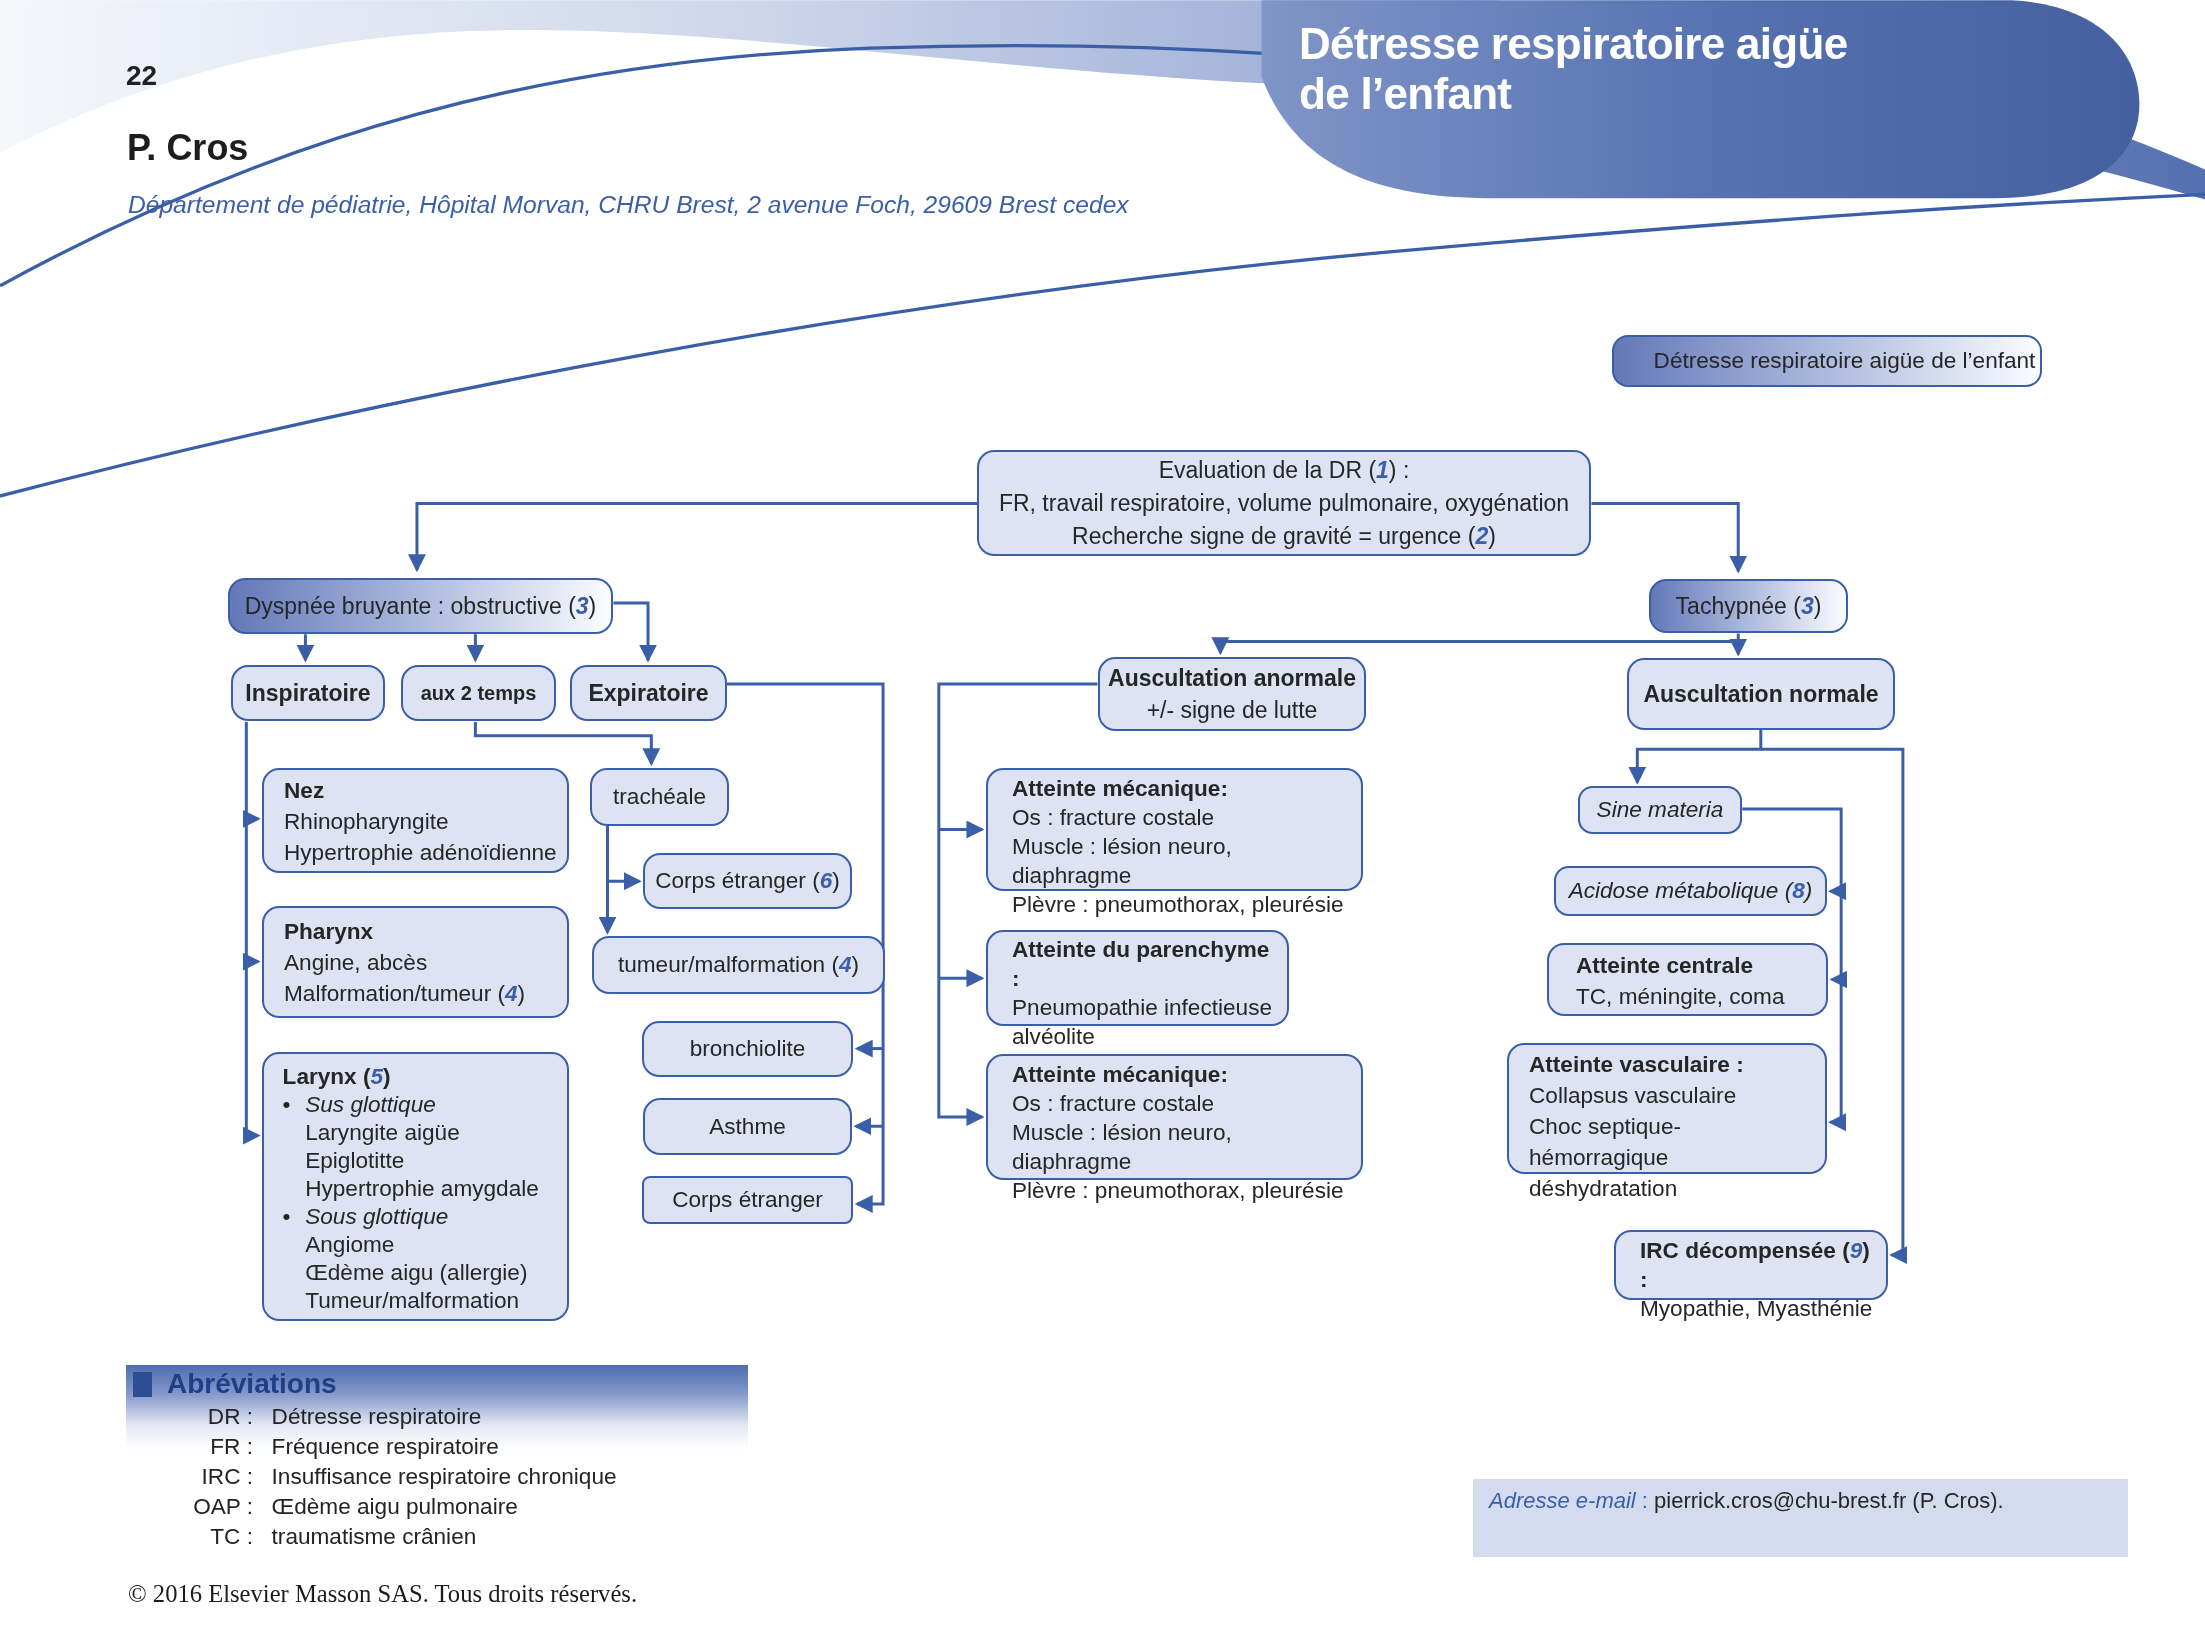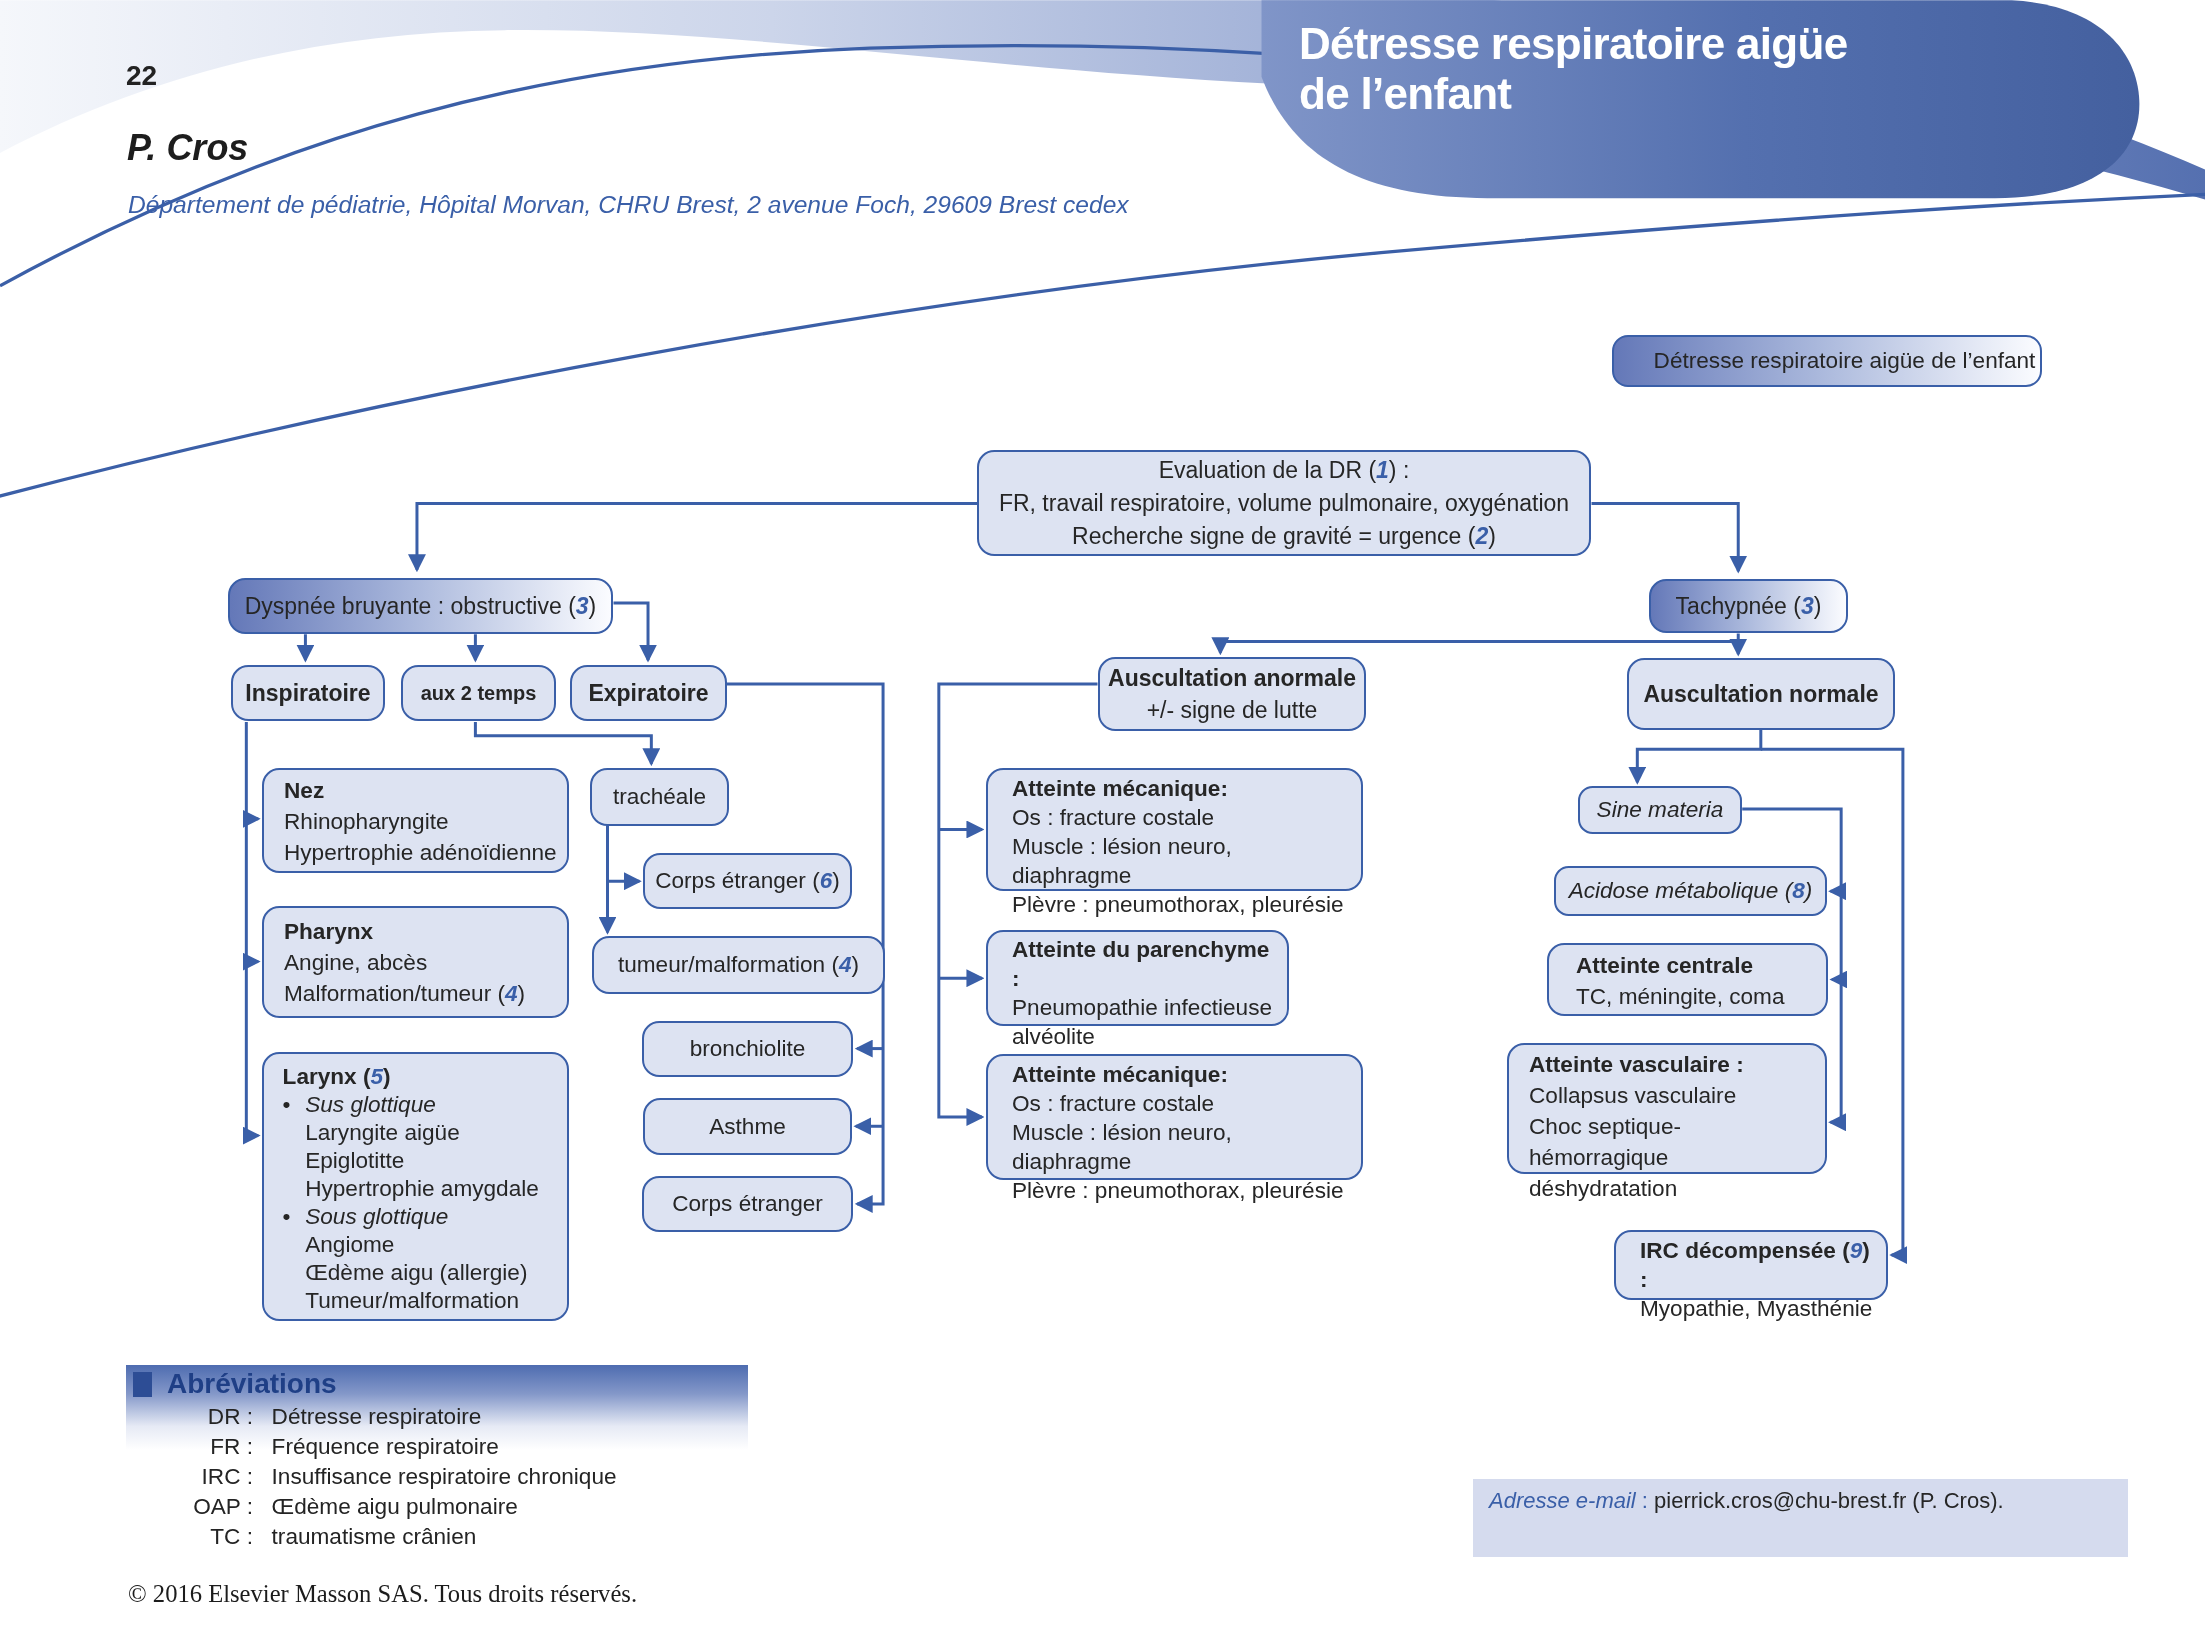"P. Cros" .author { font-style: italic -> none }
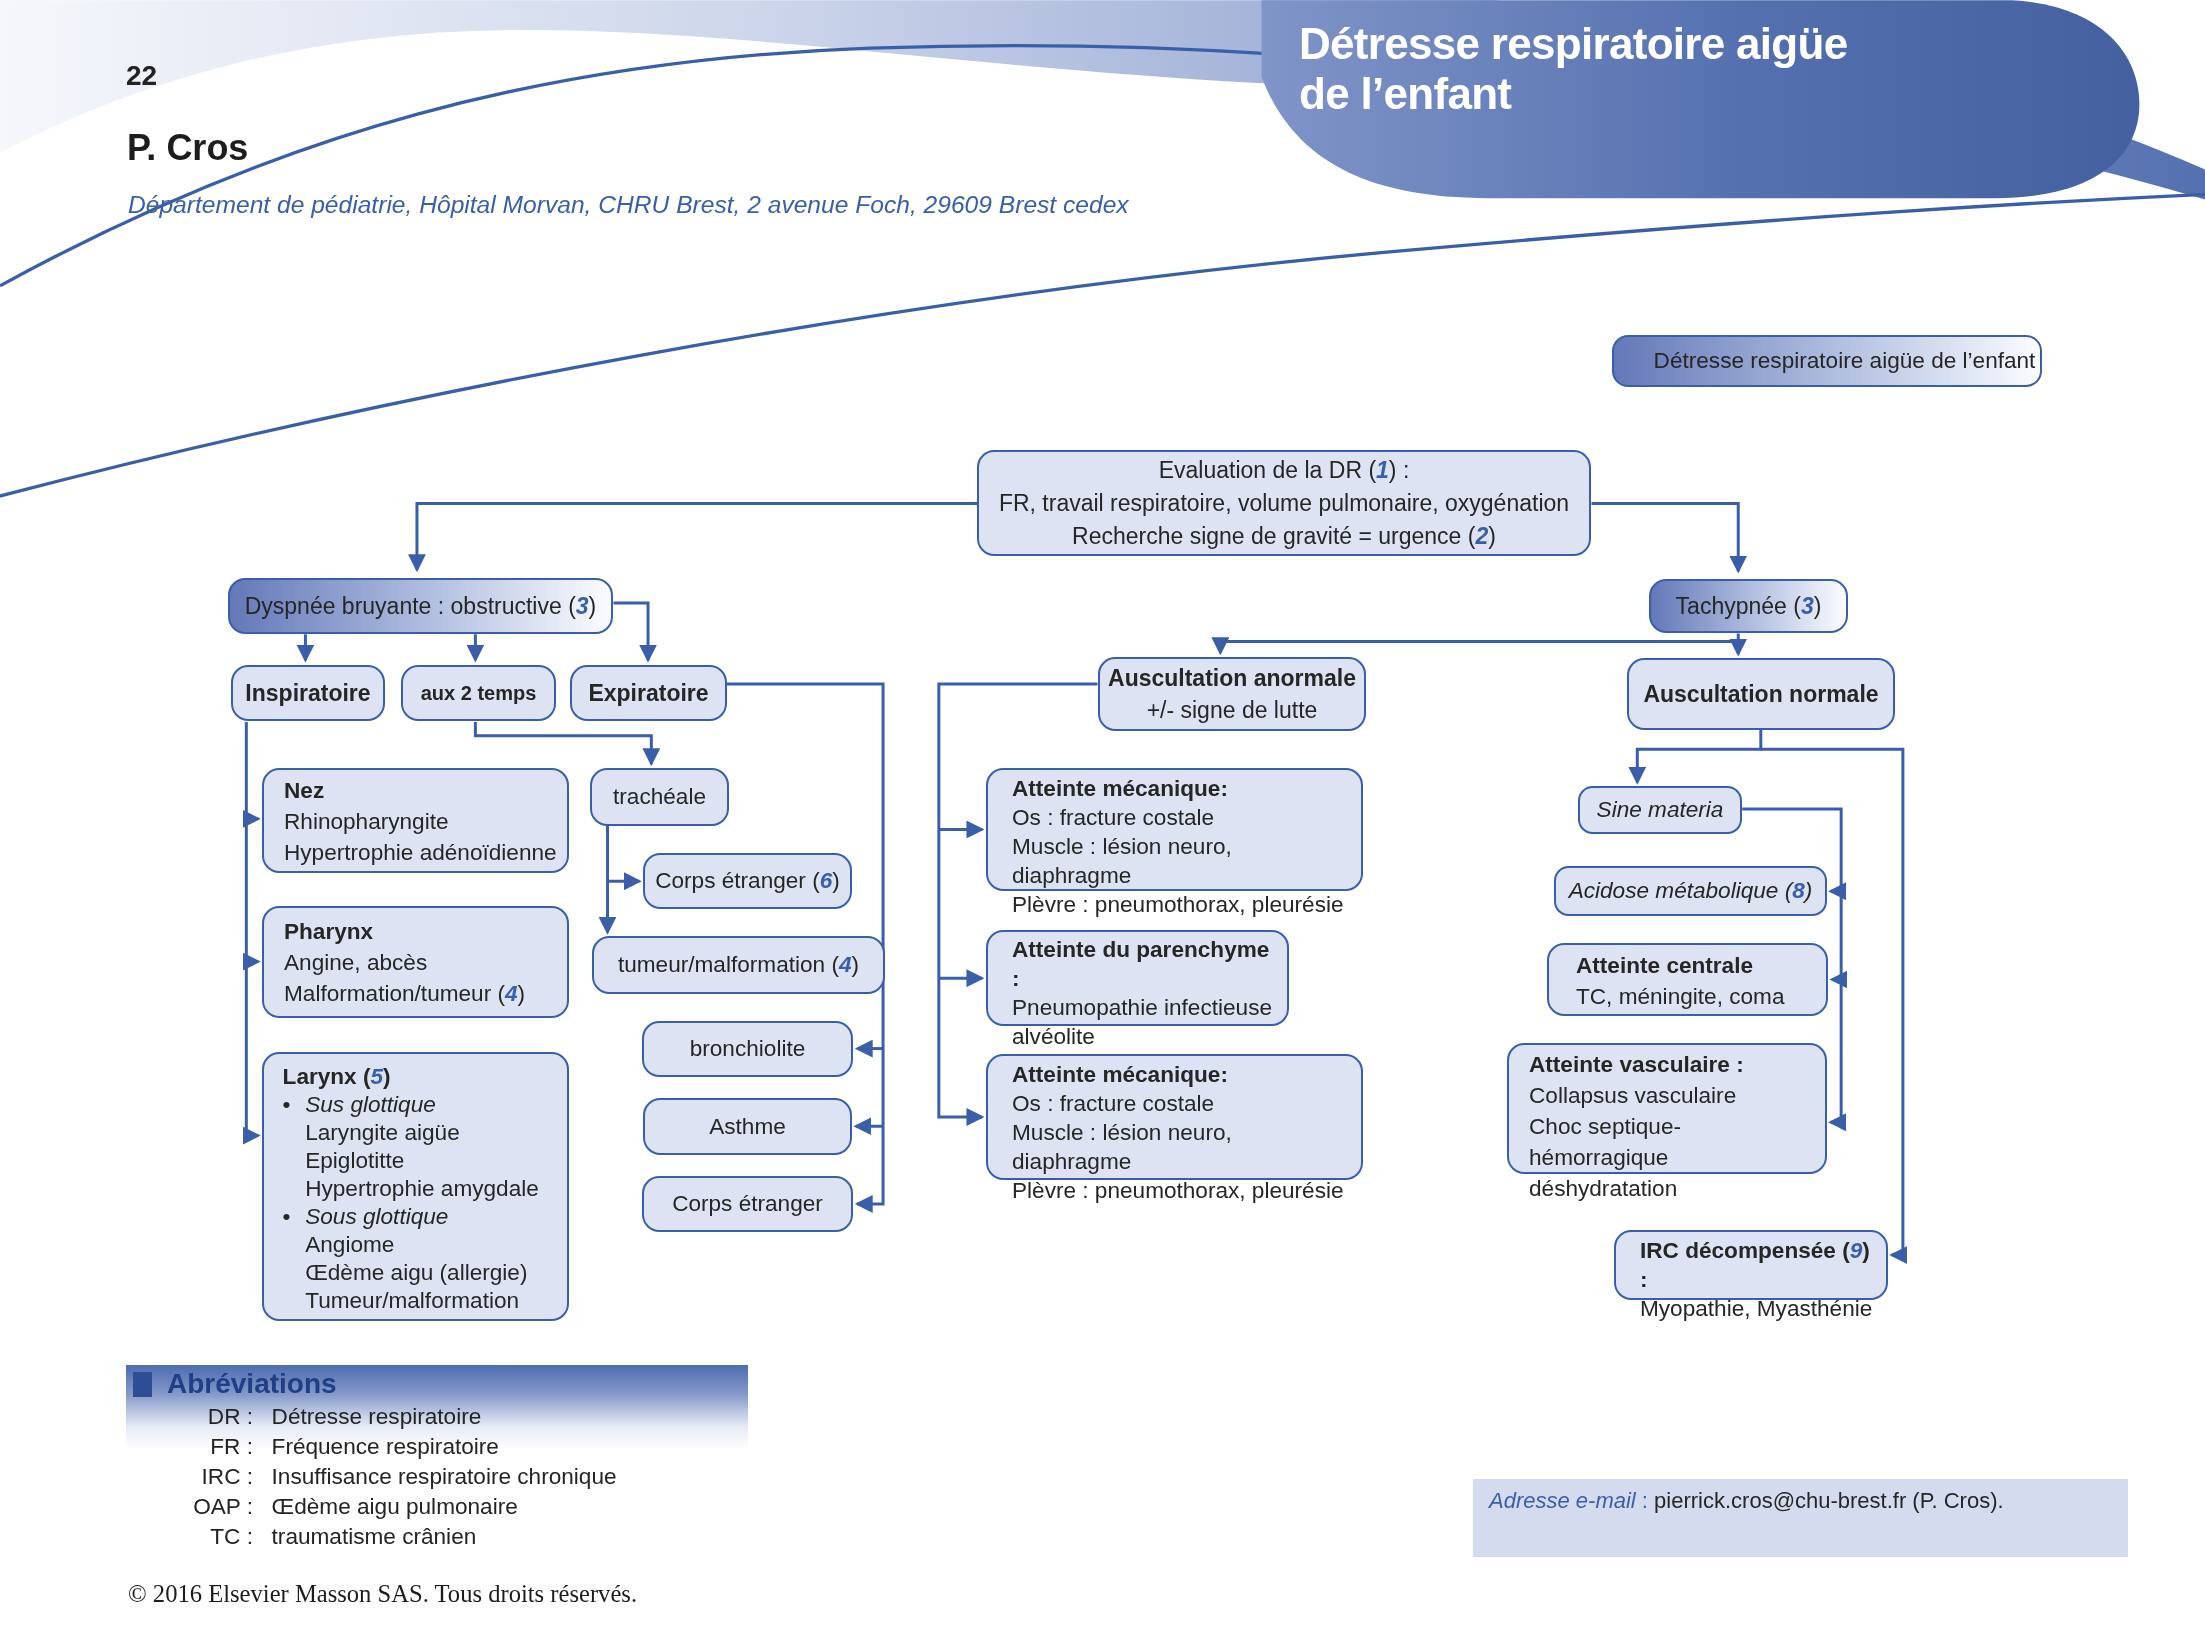"Corps étranger" div.box { border-radius: none -> 8px; height: 56px -> 48px }
